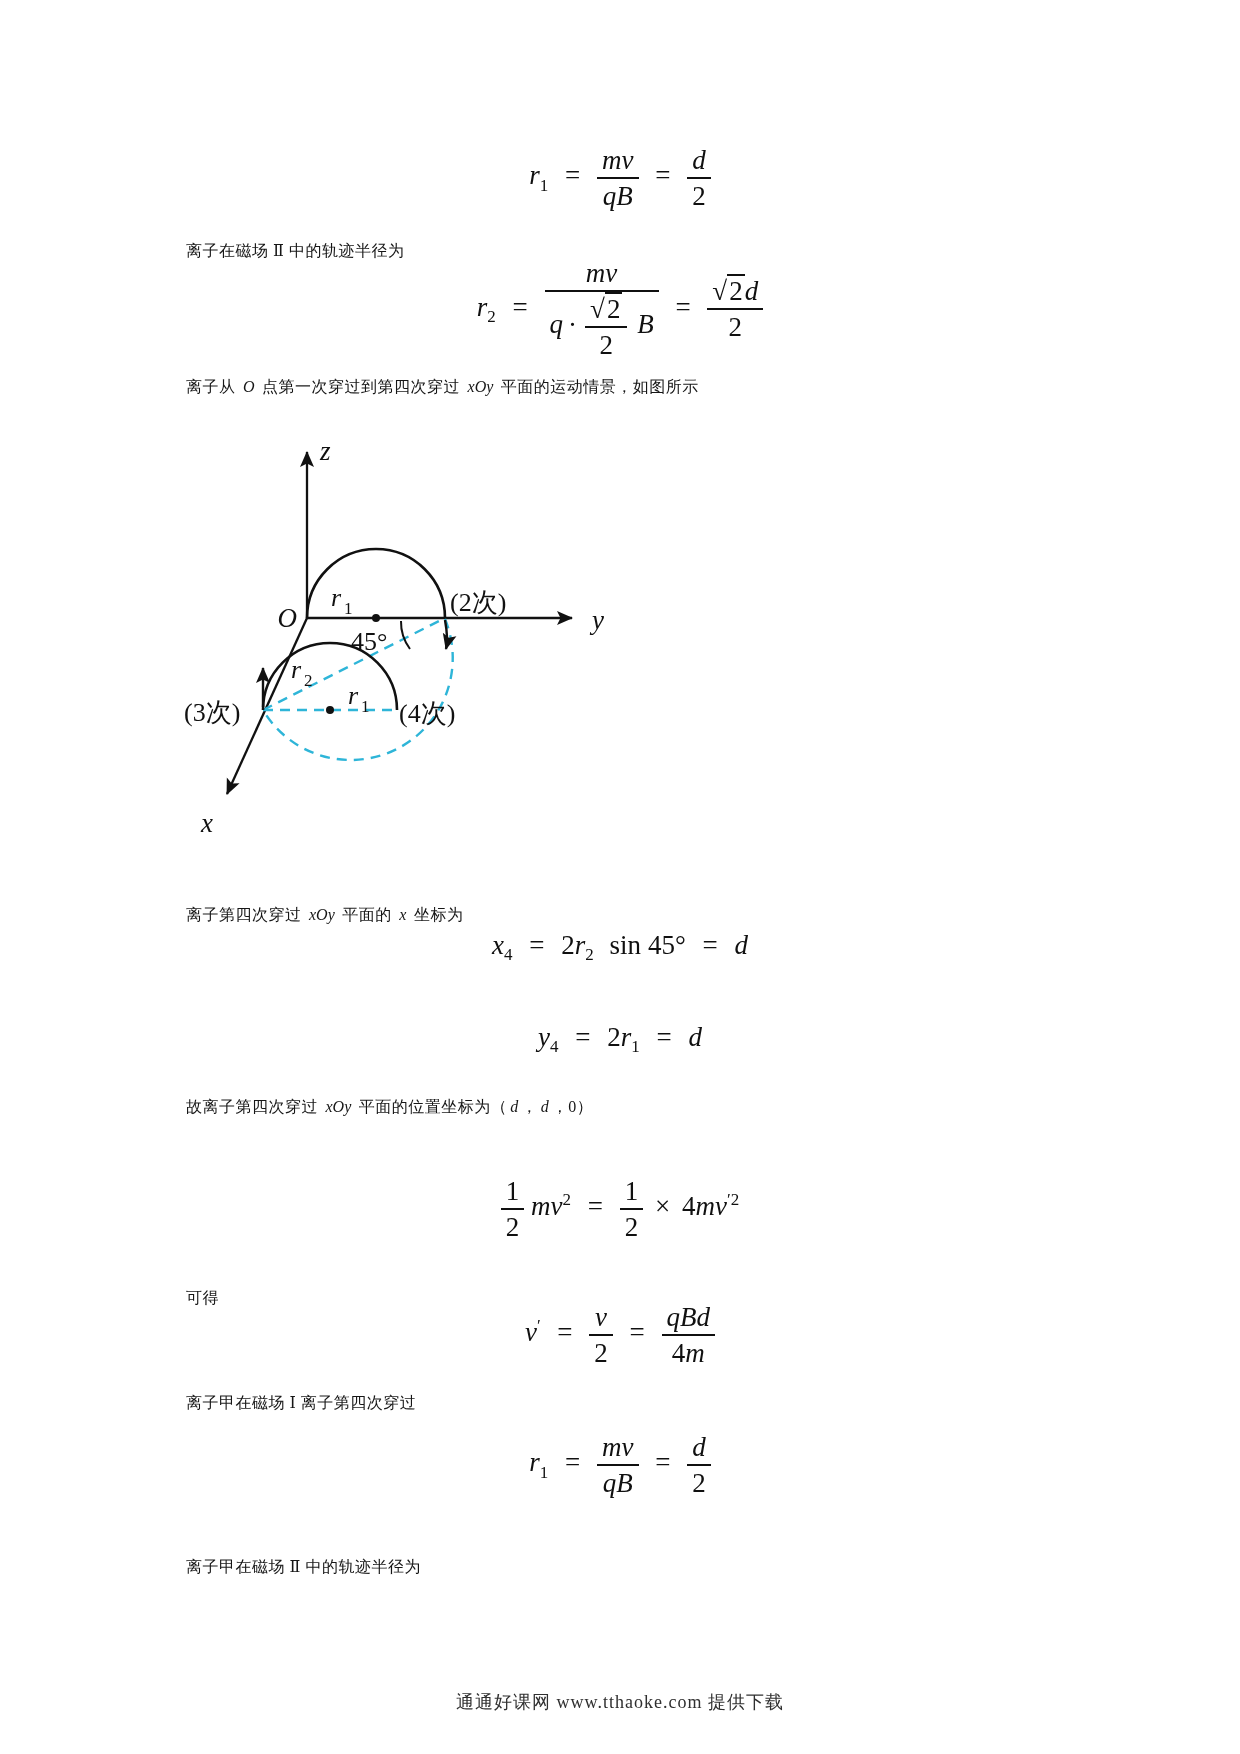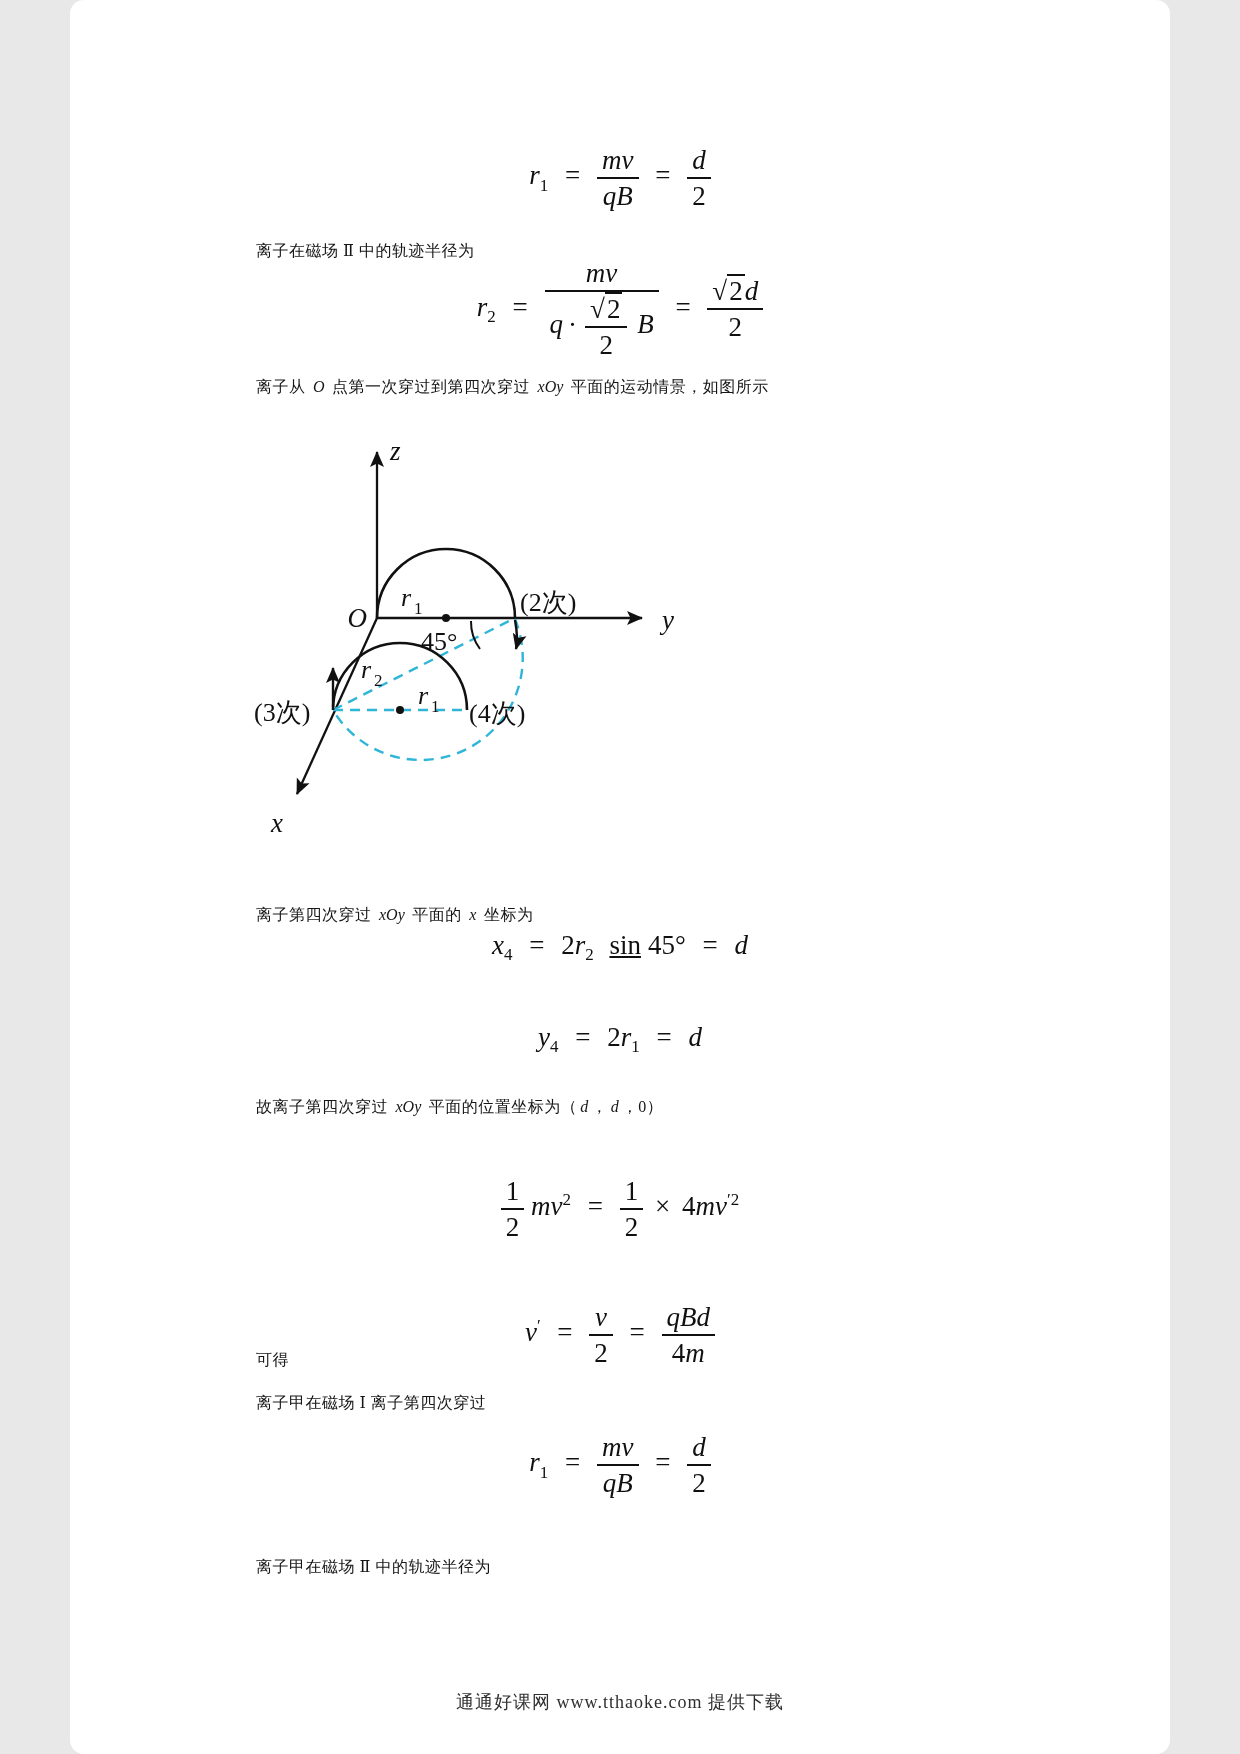"r1 =" .page { border-radius: 14px -> none; width: 1100px -> 1240px }
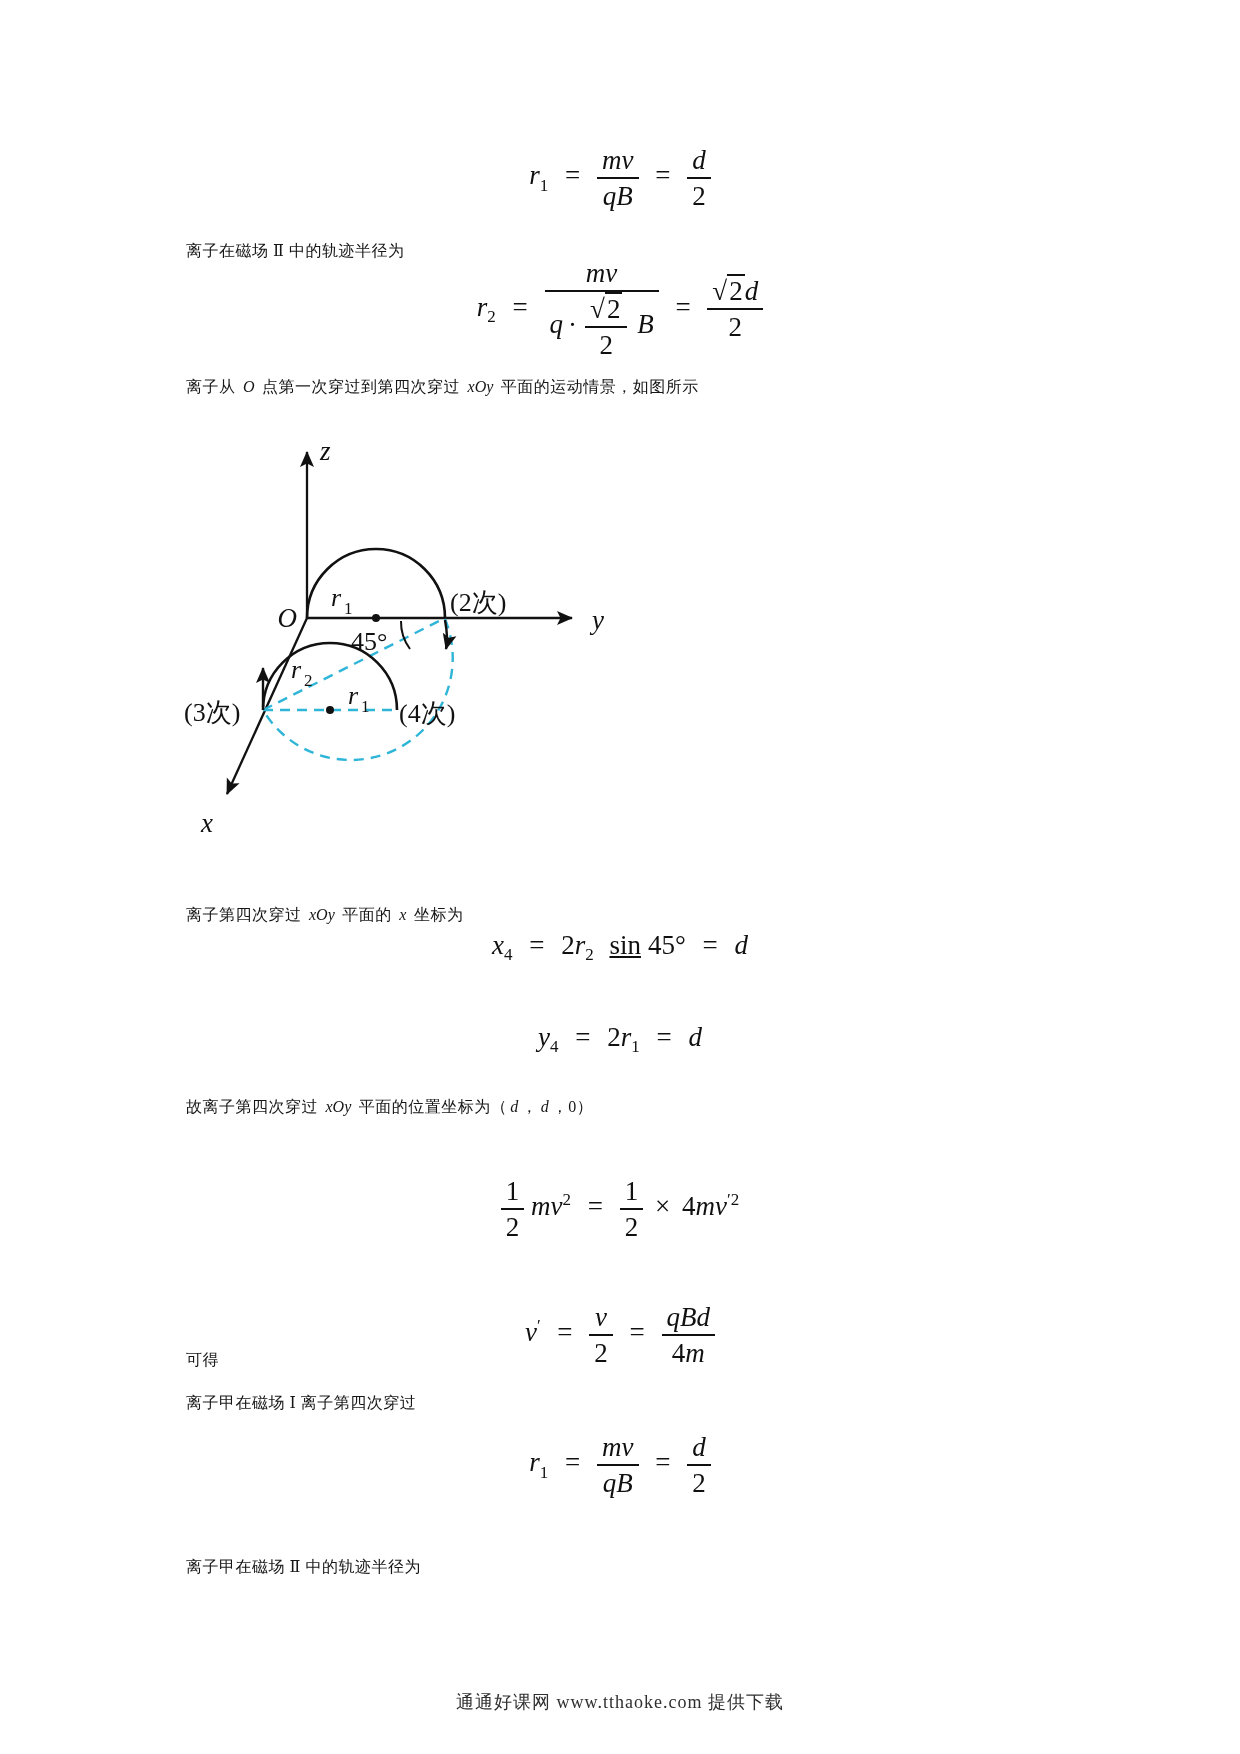"sin" .fn { text-decoration: underline -> none }
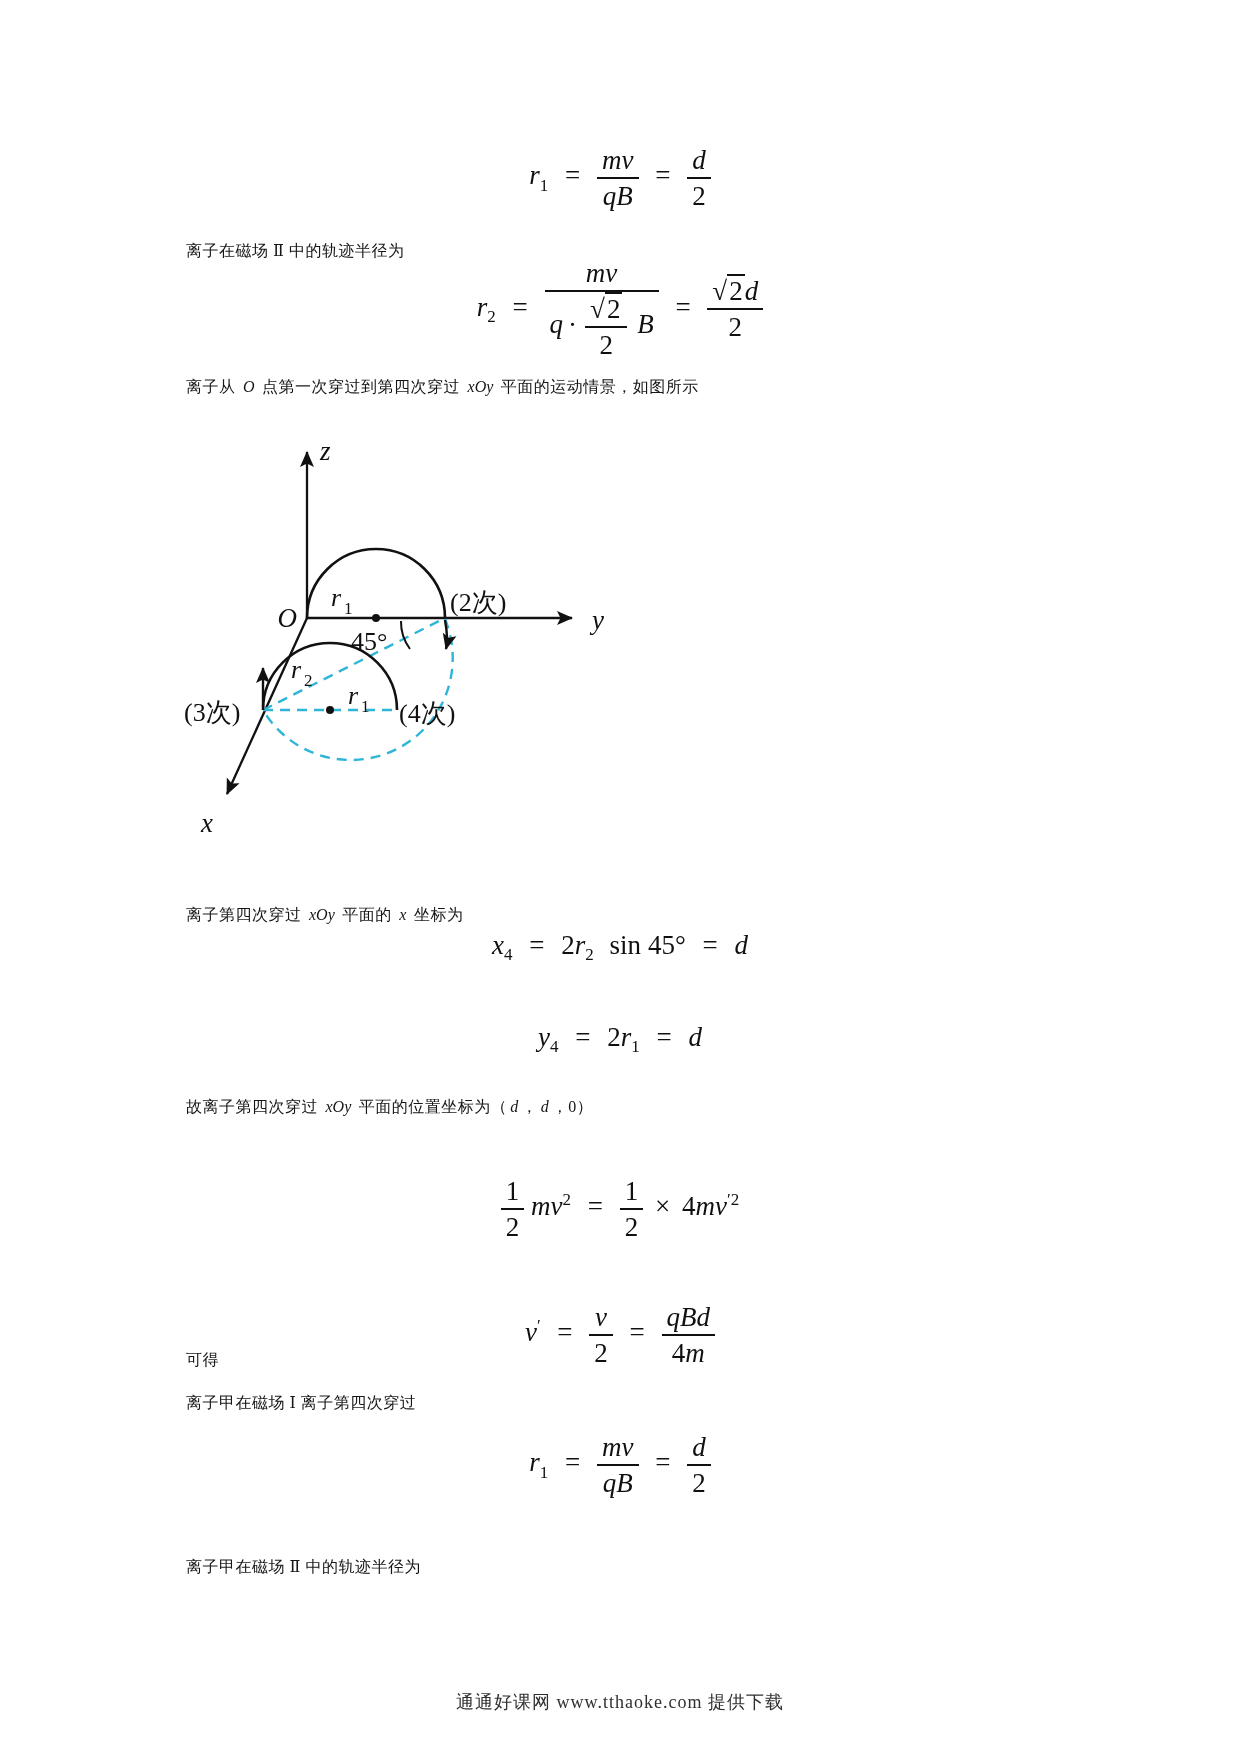"可得" p.tline { top: 1329px -> 1267px }
